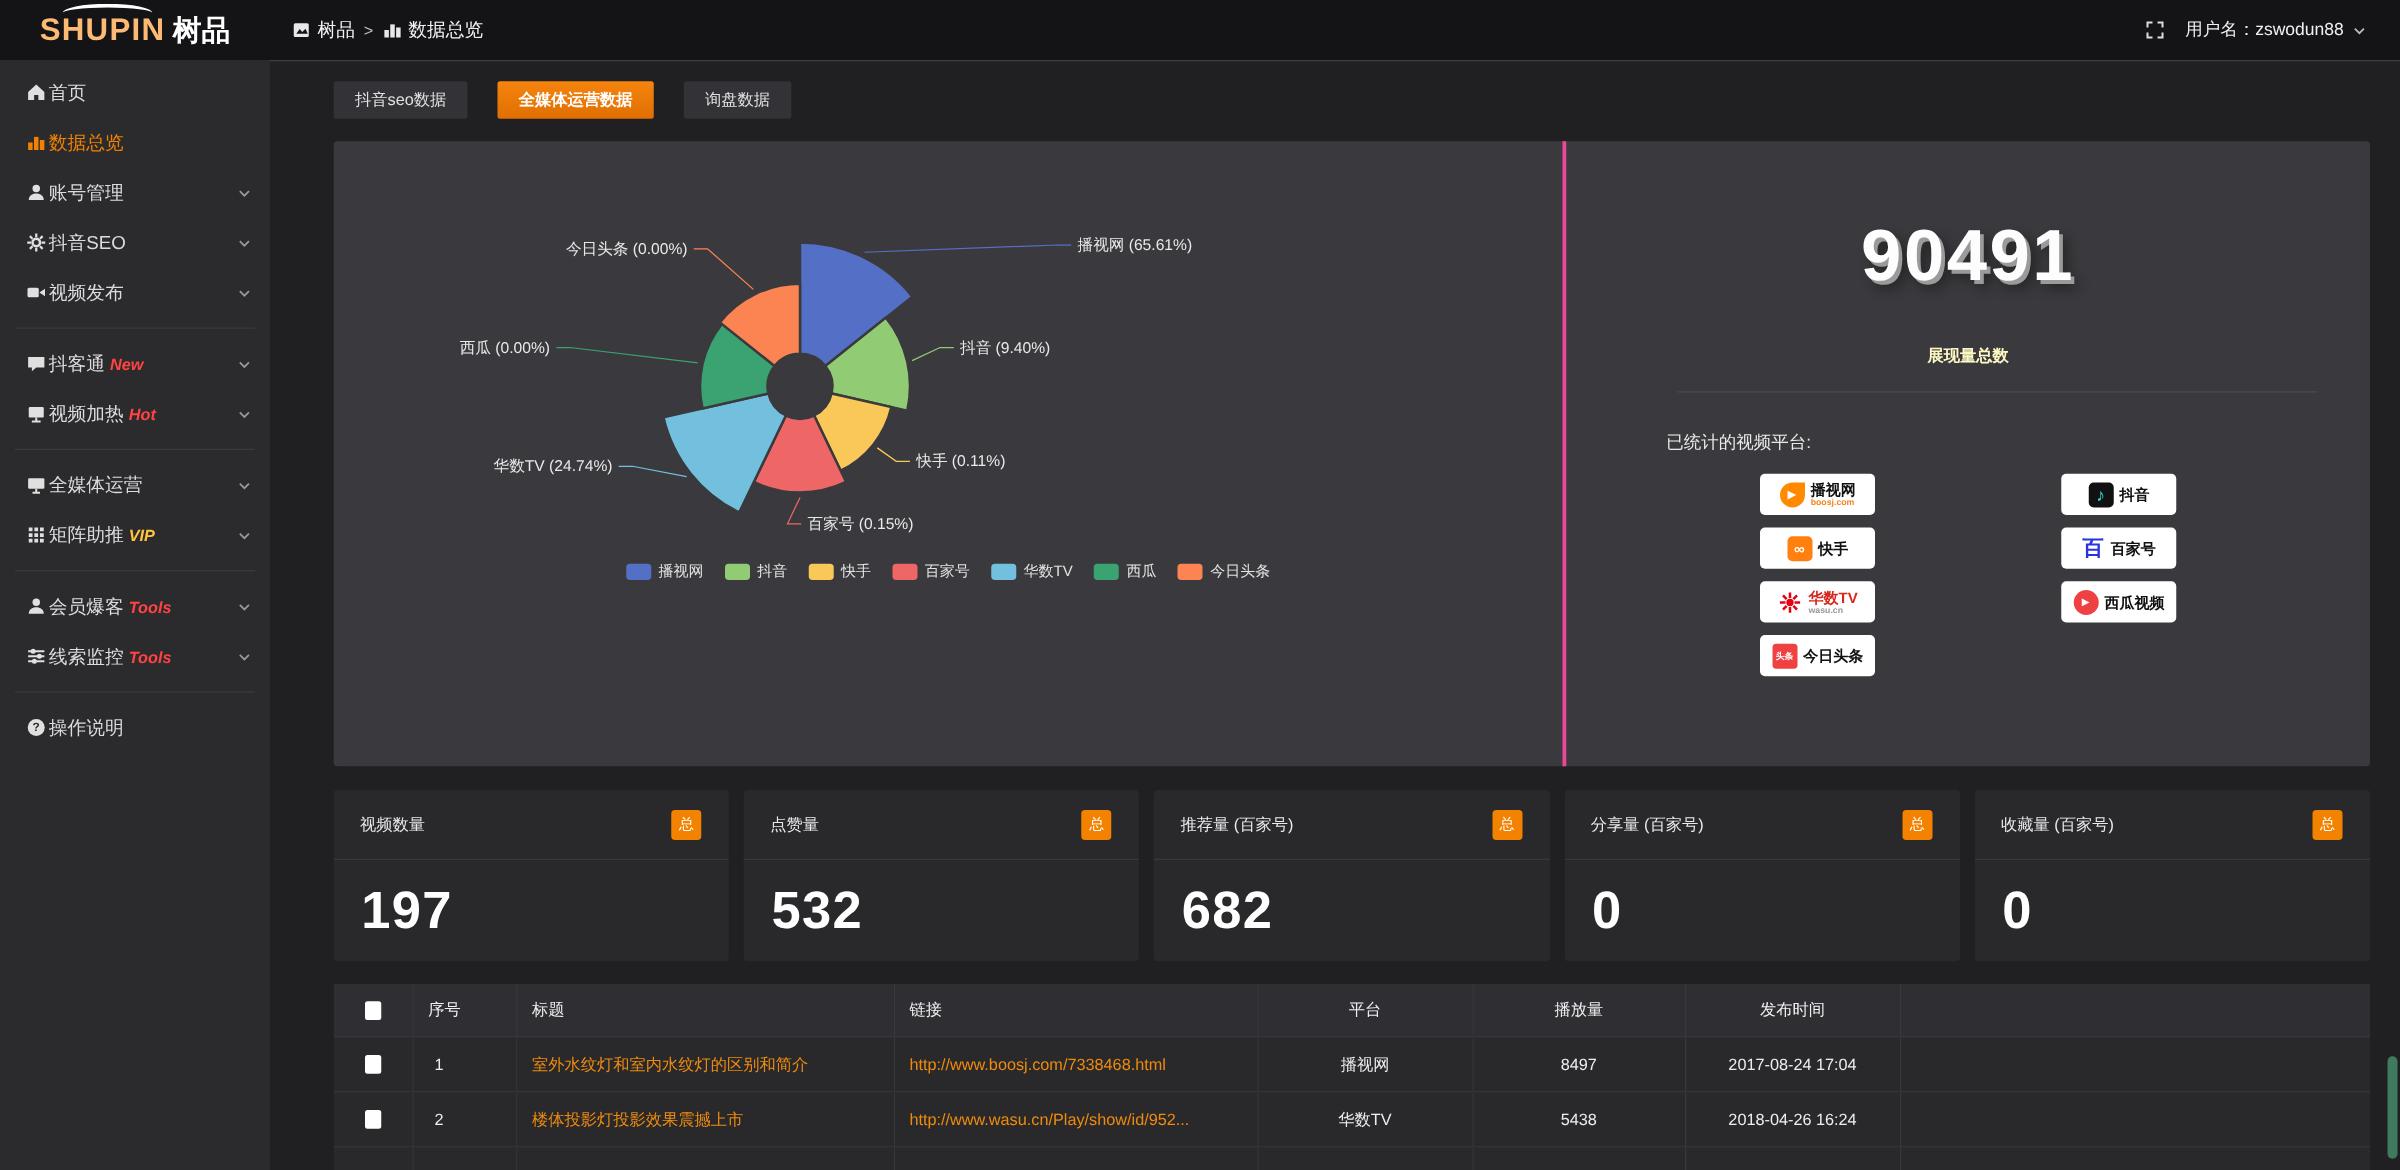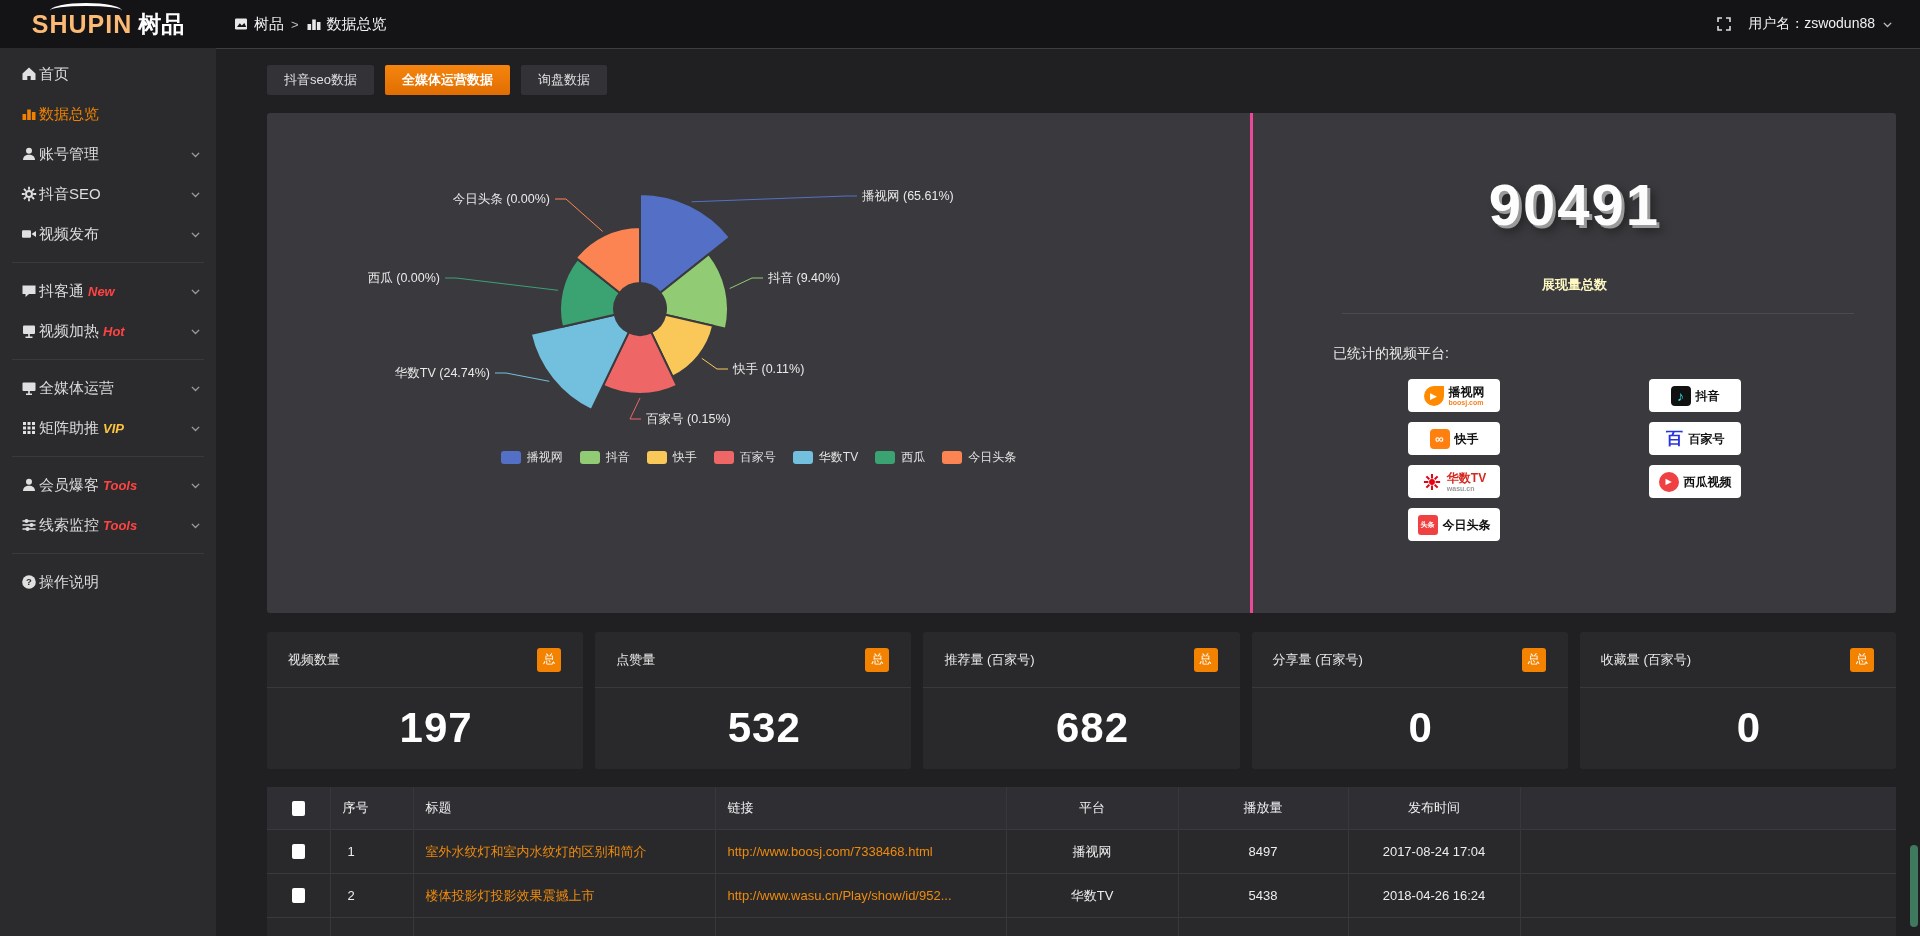"抖音seo数据" .tabs { gap: 11px -> 24px }
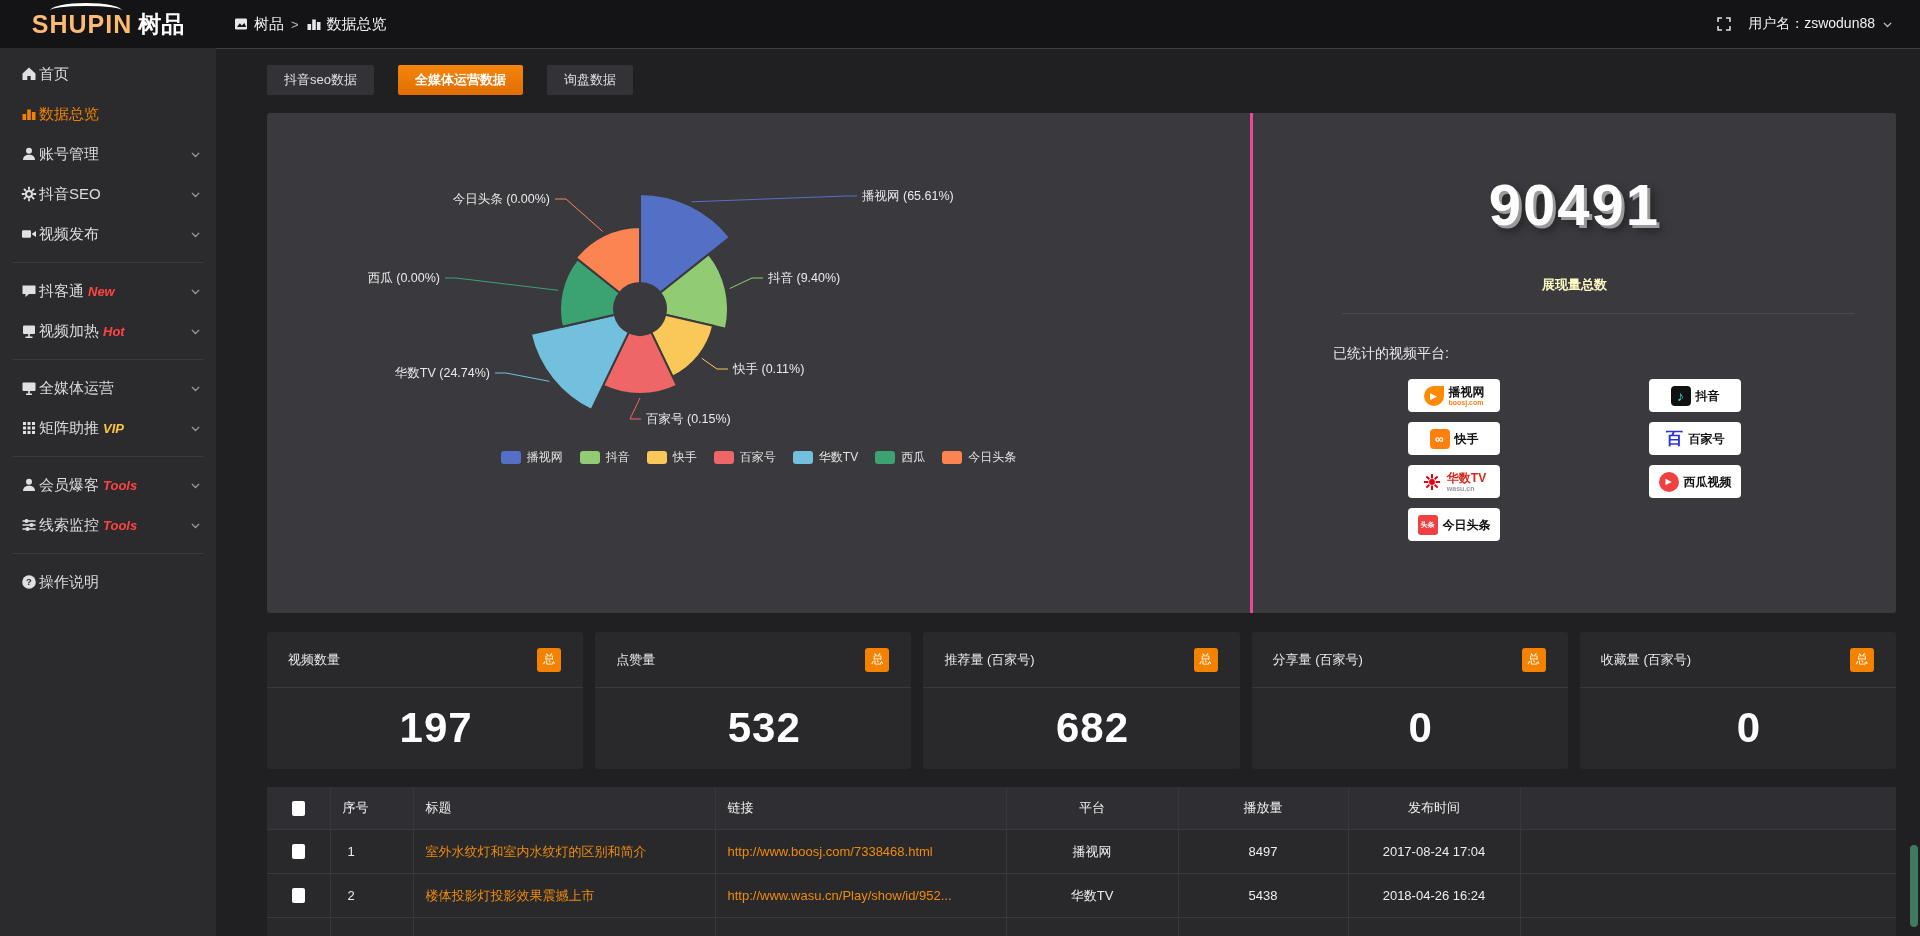"视频数量" .stats { text-align: center -> none }
